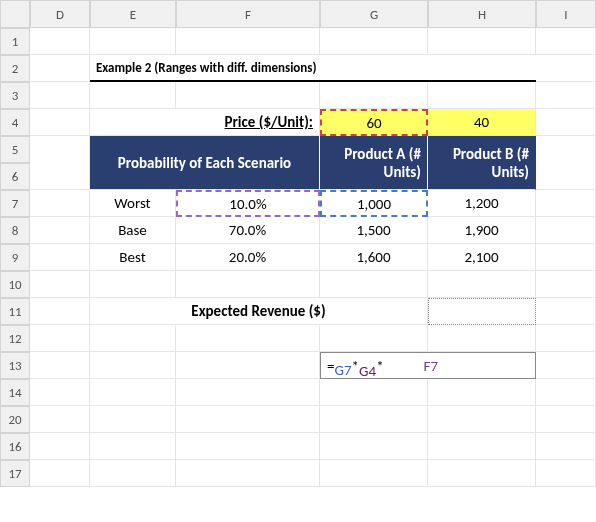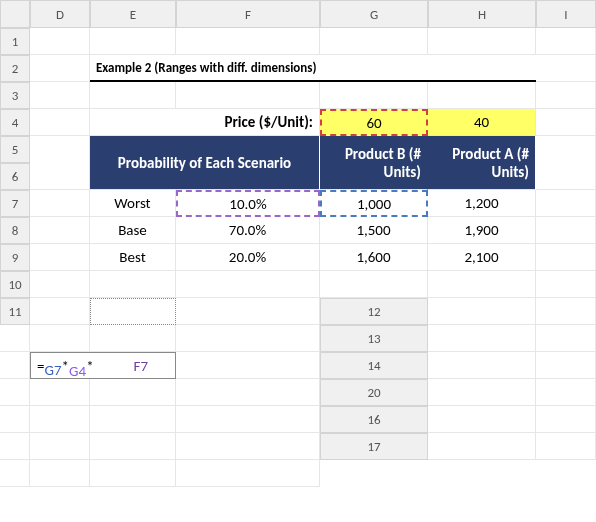"Price ($/Unit):" .right { text-decoration: none -> underline }
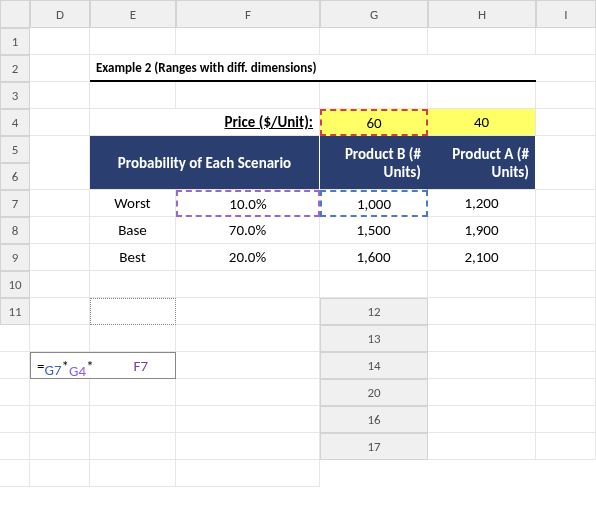"Product B (# Units)" div.cell { order: before "Product A (# Units)" -> after "Product A (# Units)" }
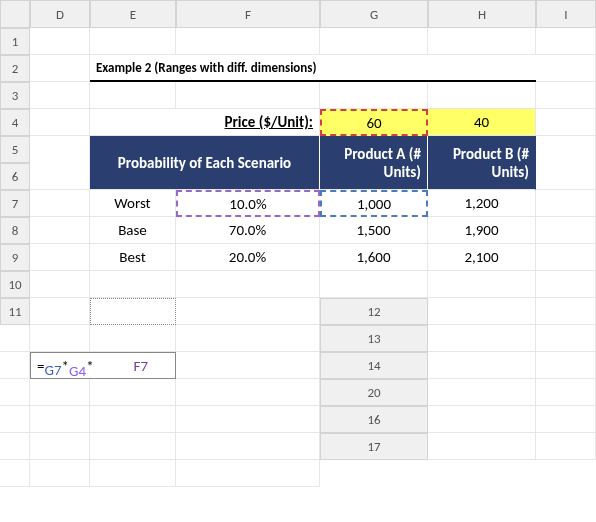"Expected Revenue ($)" div.cell { html: none -> <div>Expected Revenue ($)</div> }
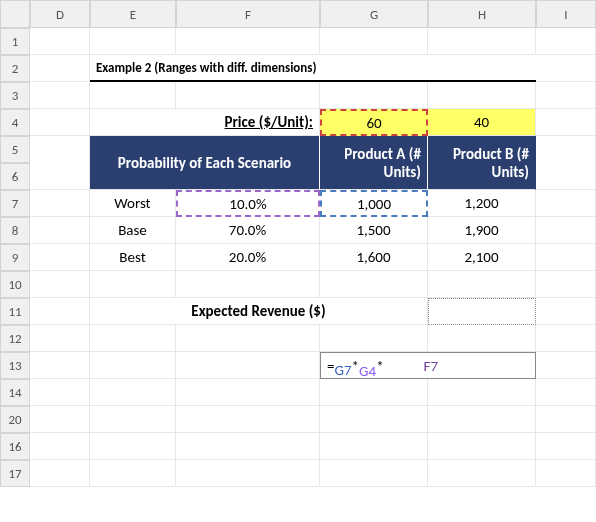"G4" .formula-text .r2 { color: #8b5cf6 -> #701a75 }
